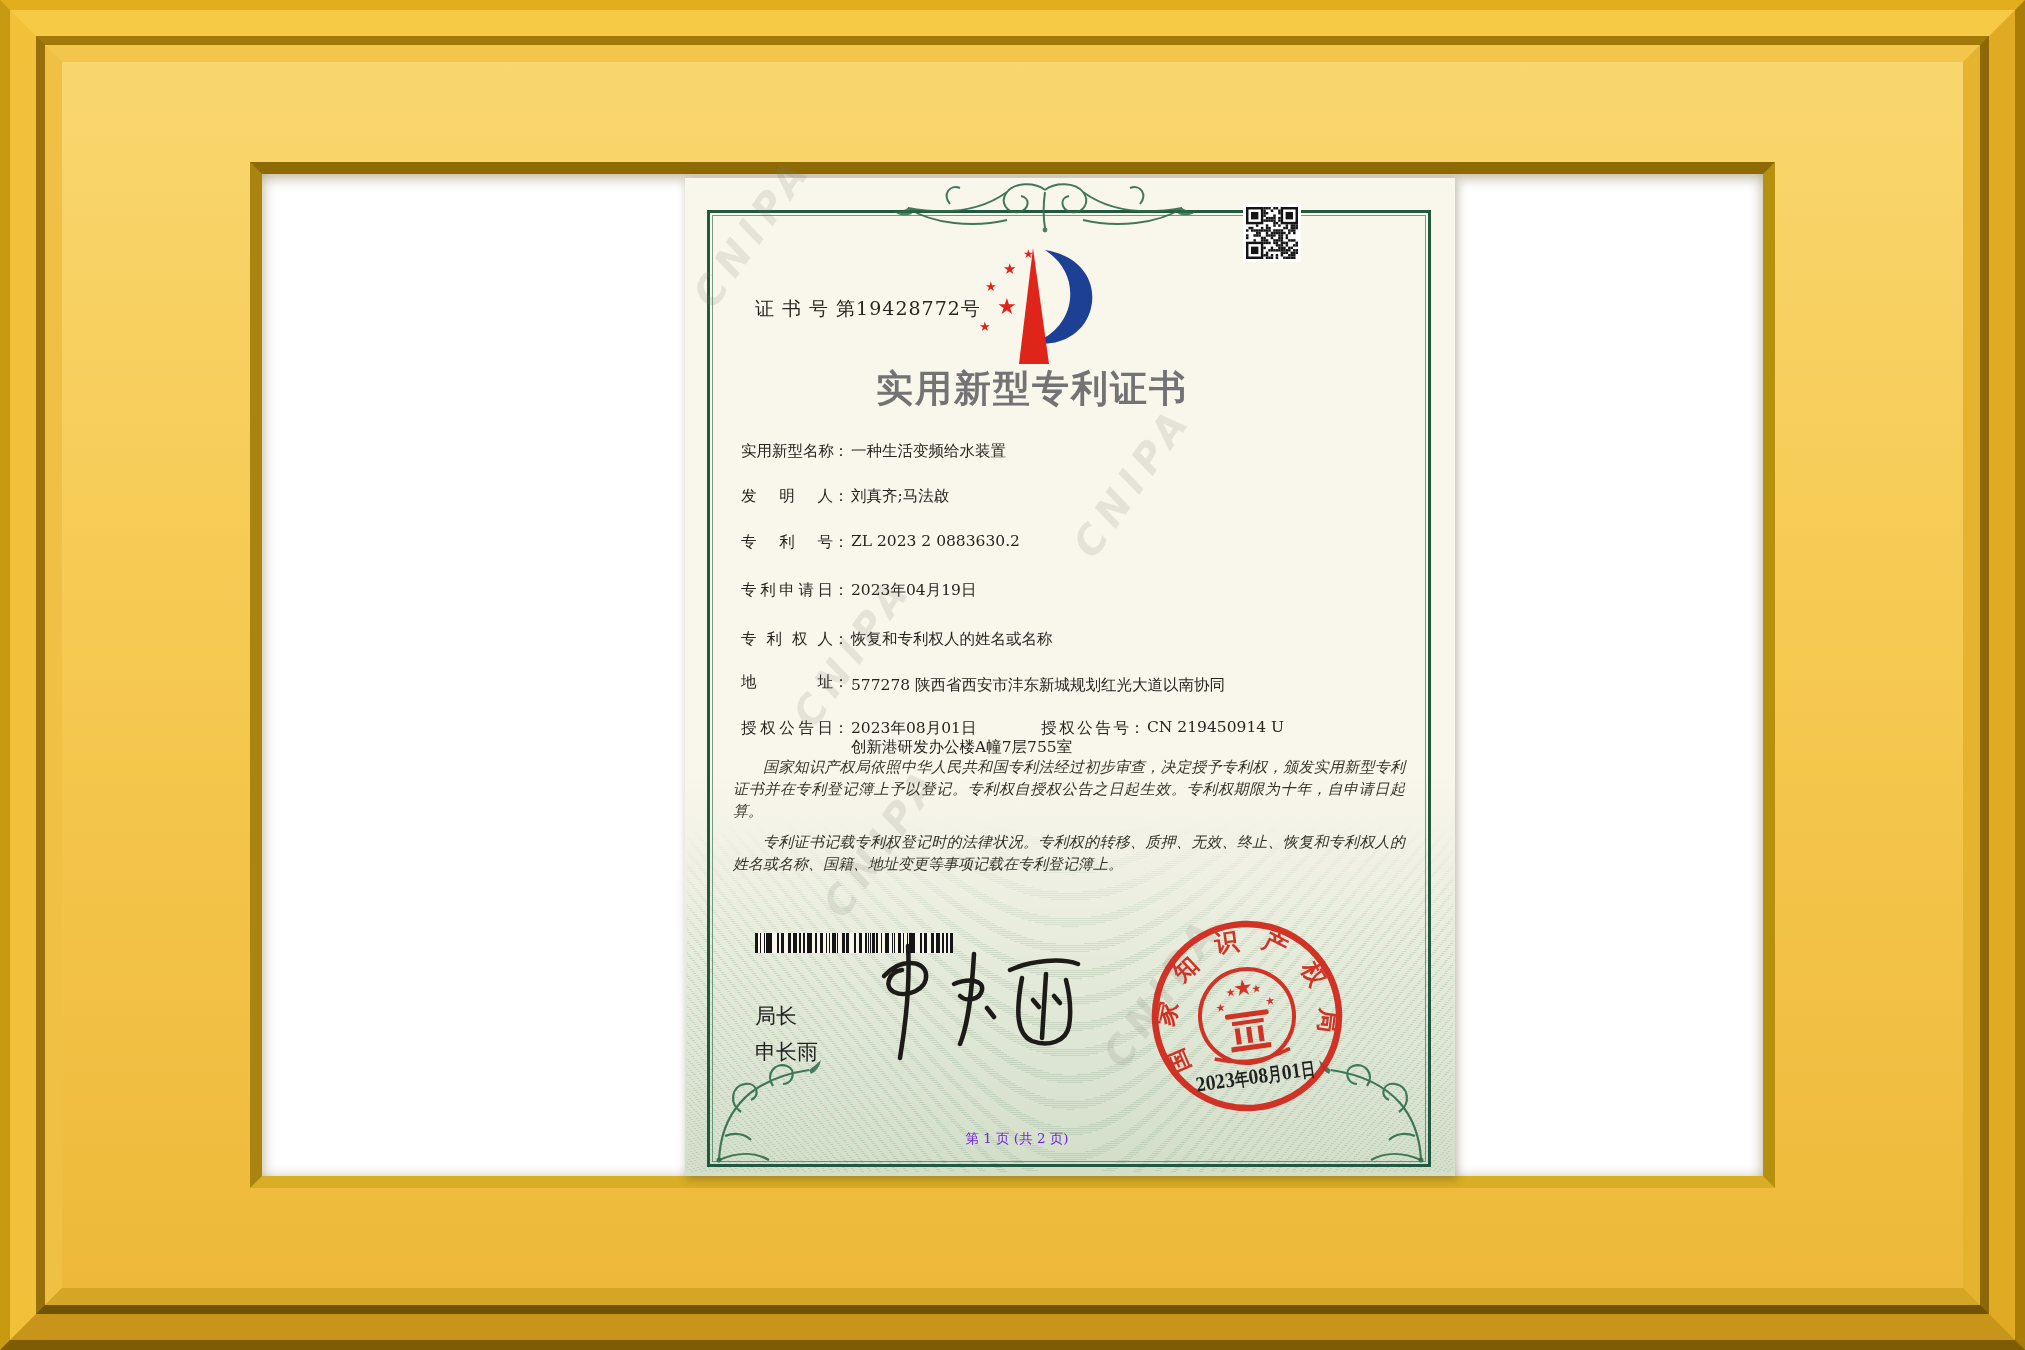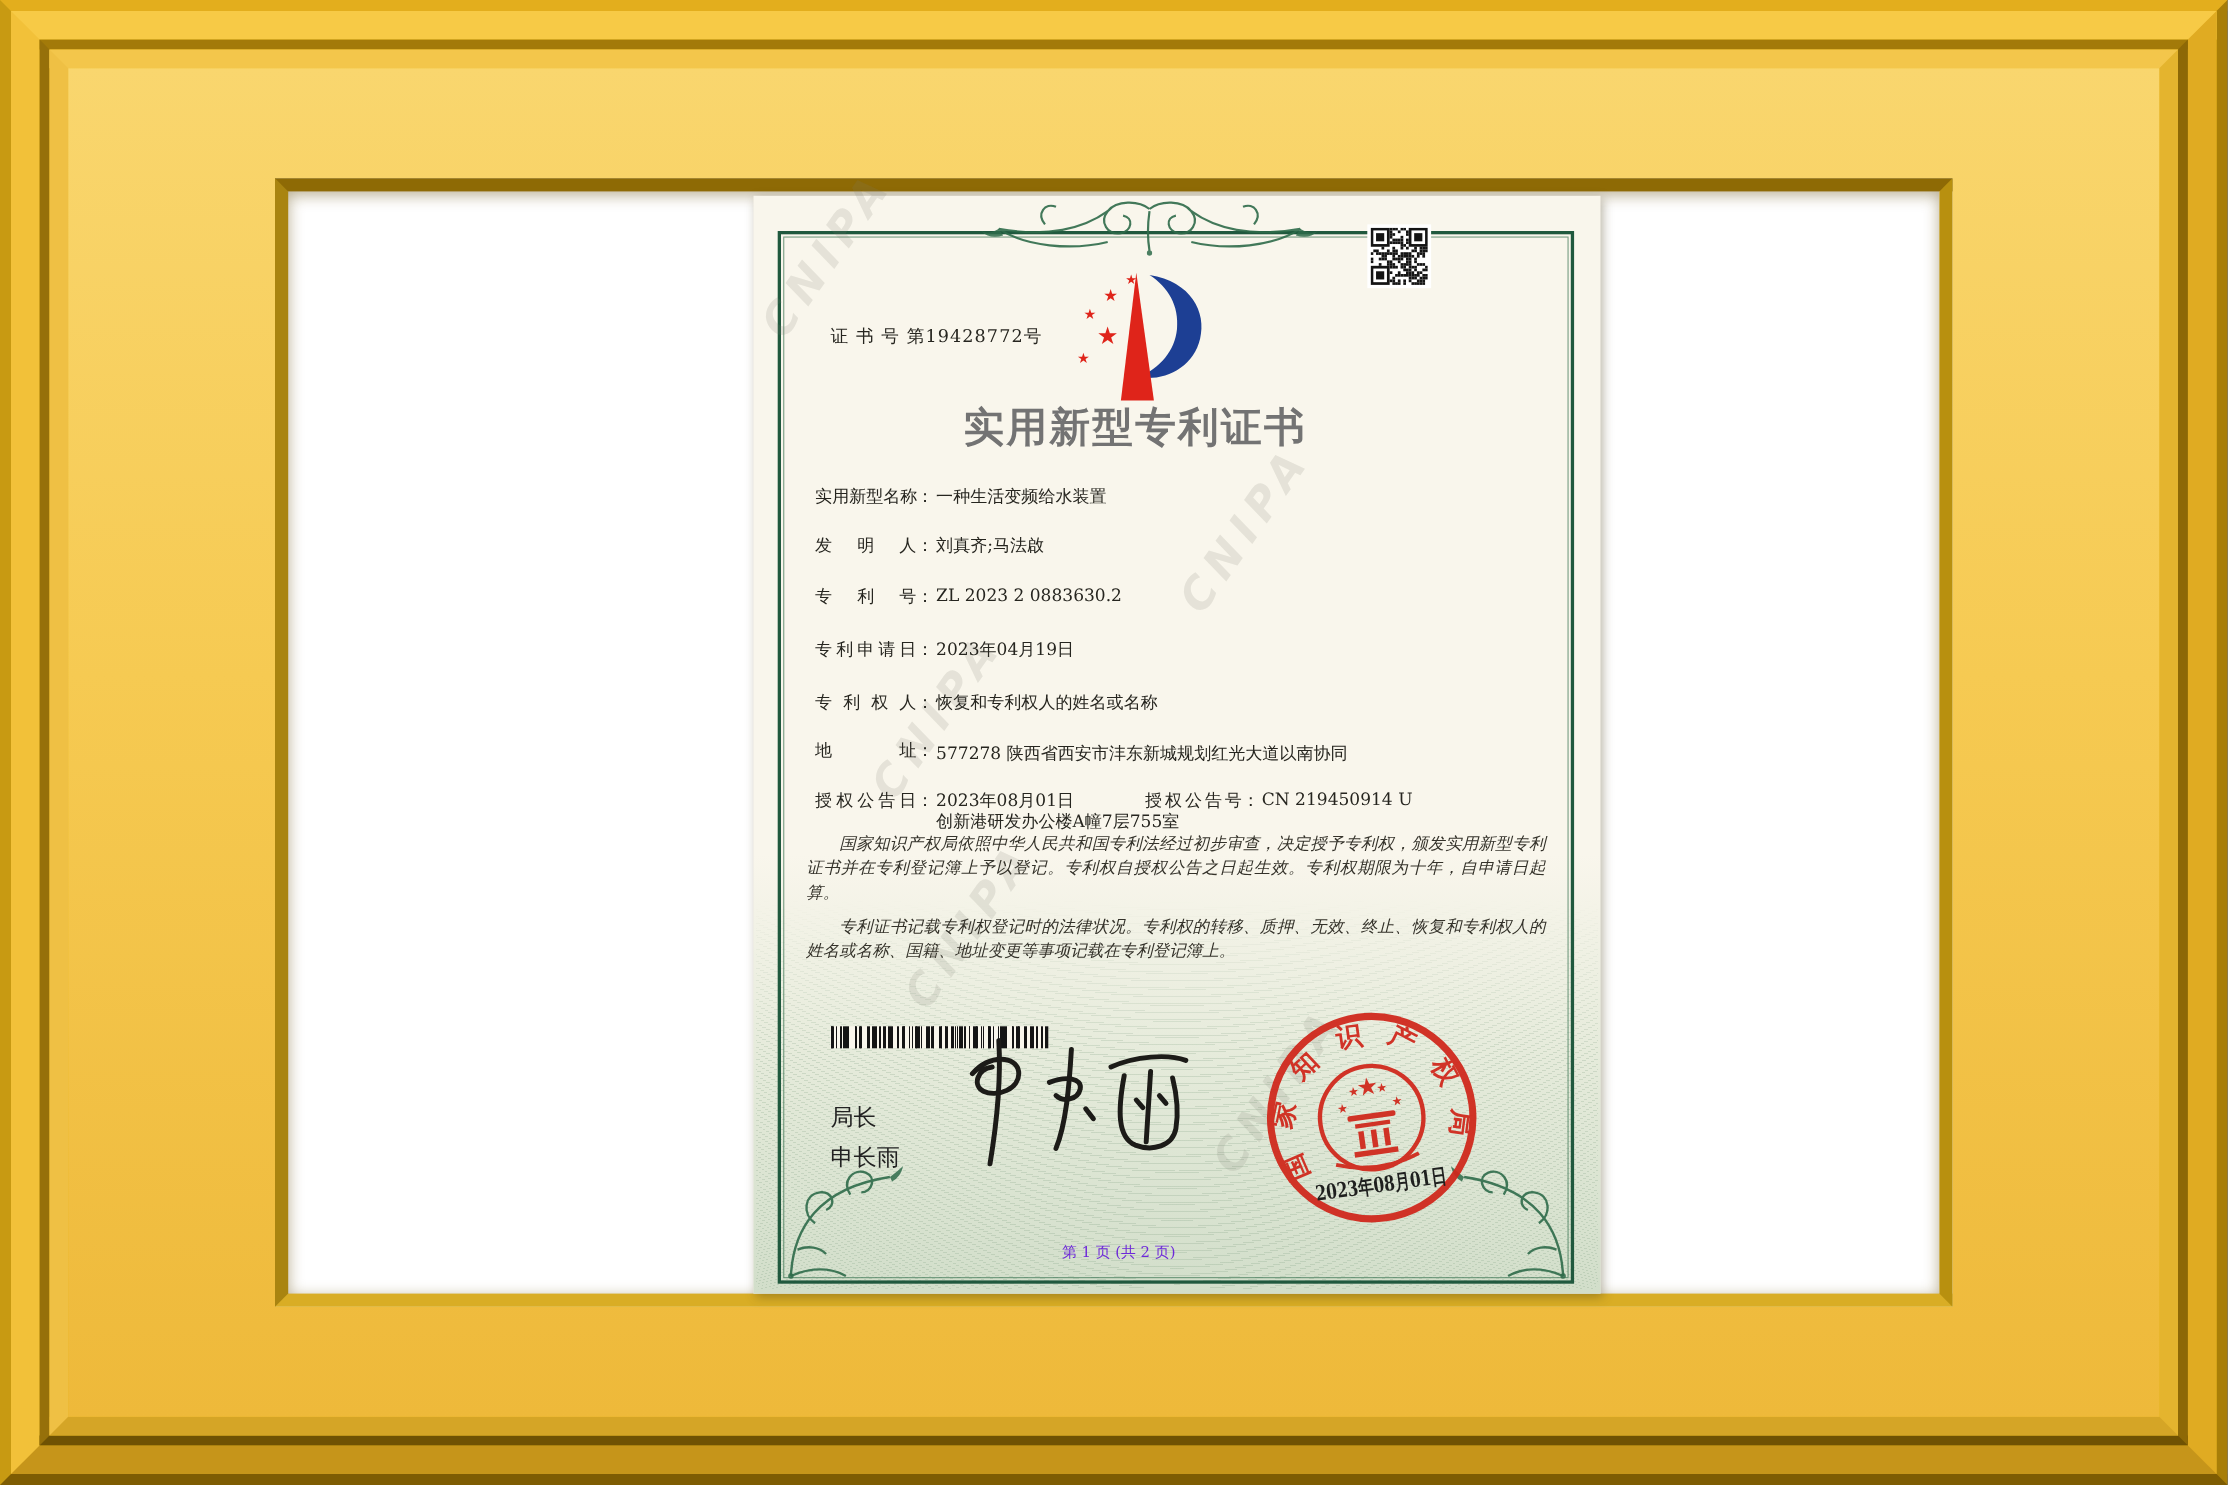"证 书 号 第19428772号" .certno { font-size: 16px -> 19px }
